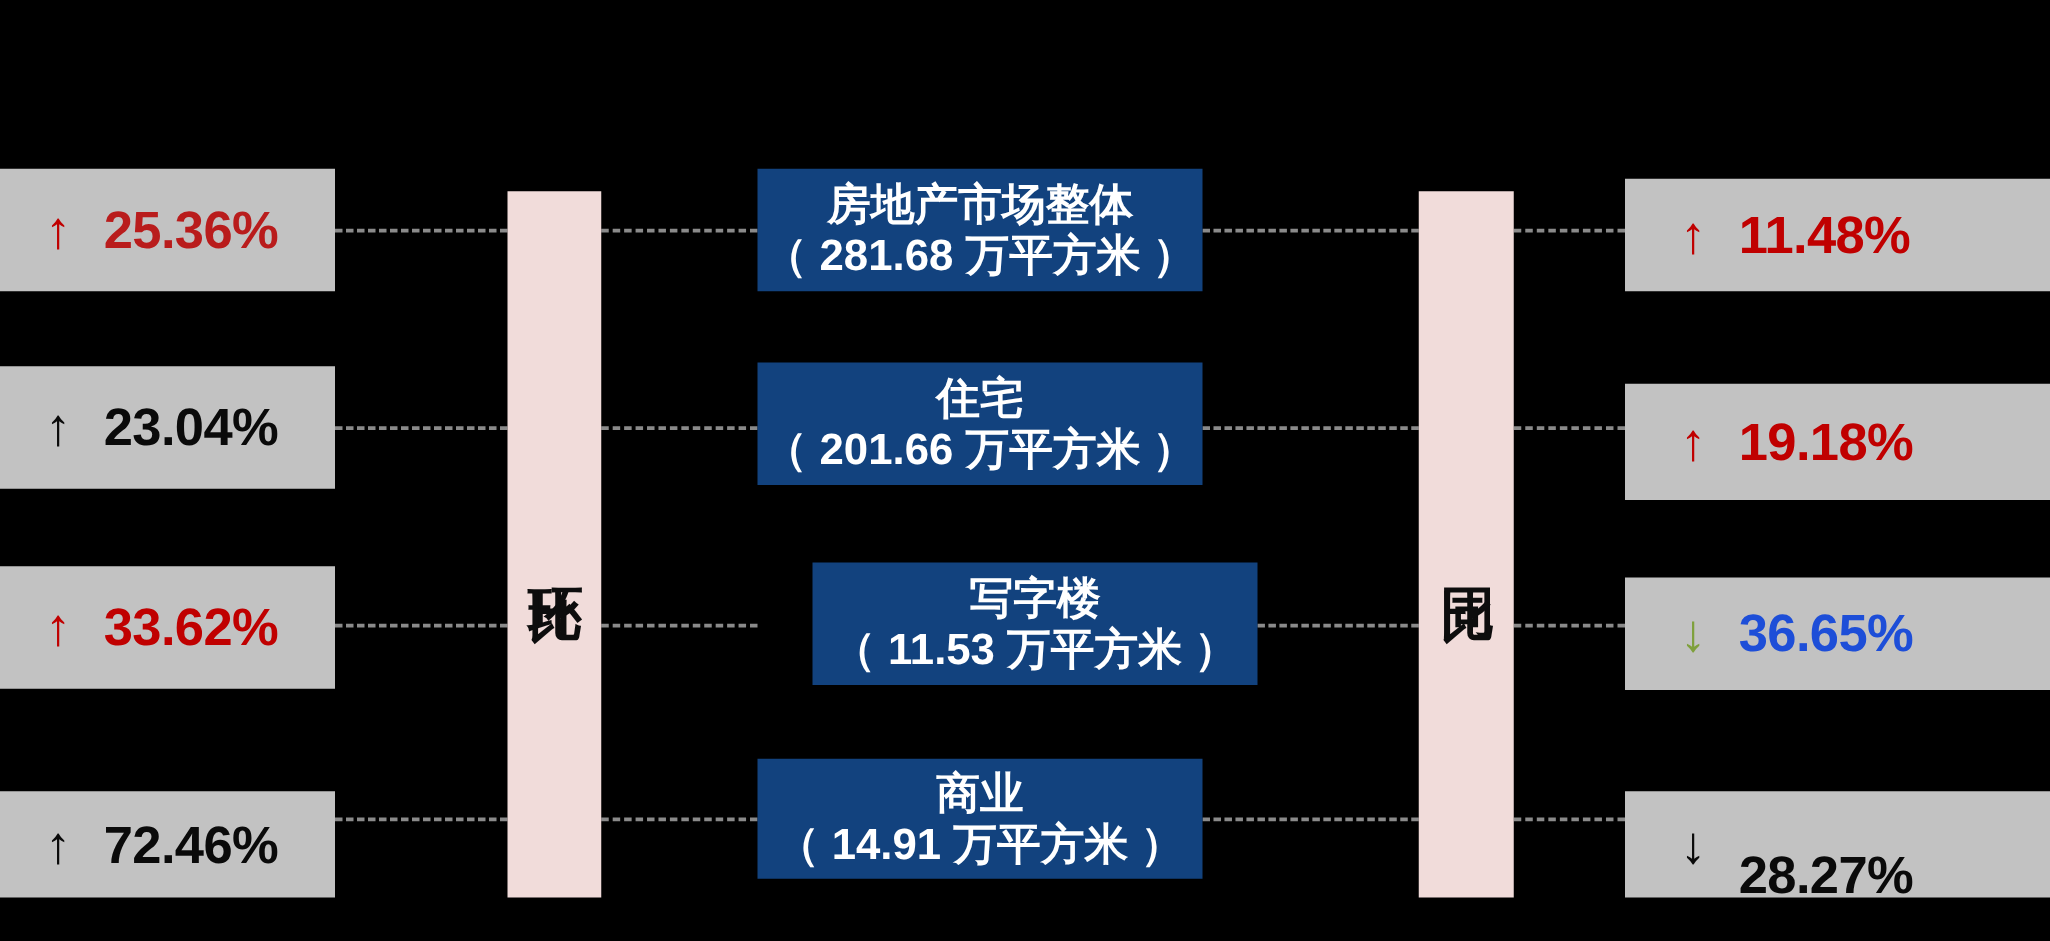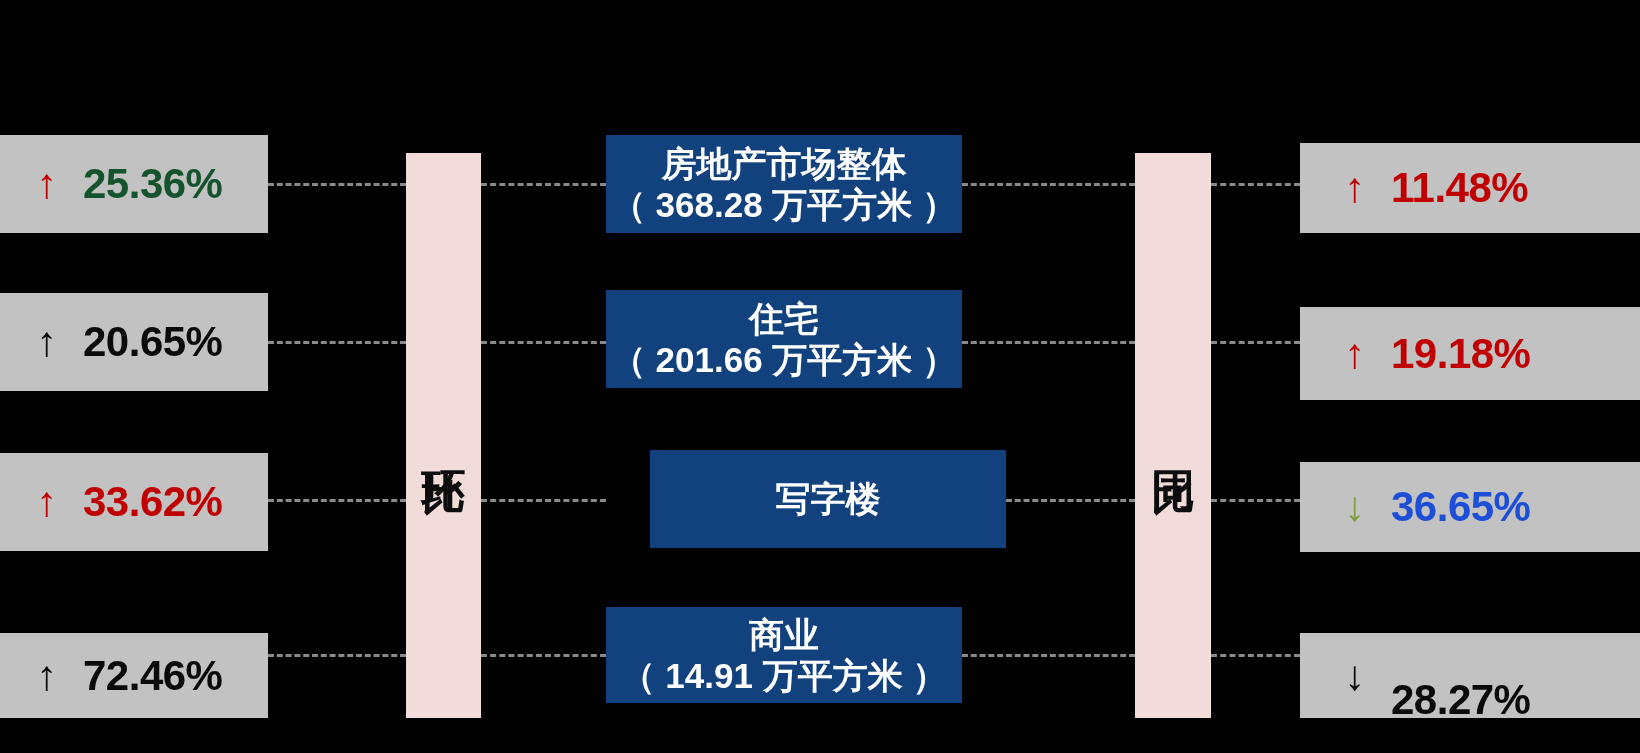"25.36%" span.stat-value { color: #14532d -> #b91c1c }
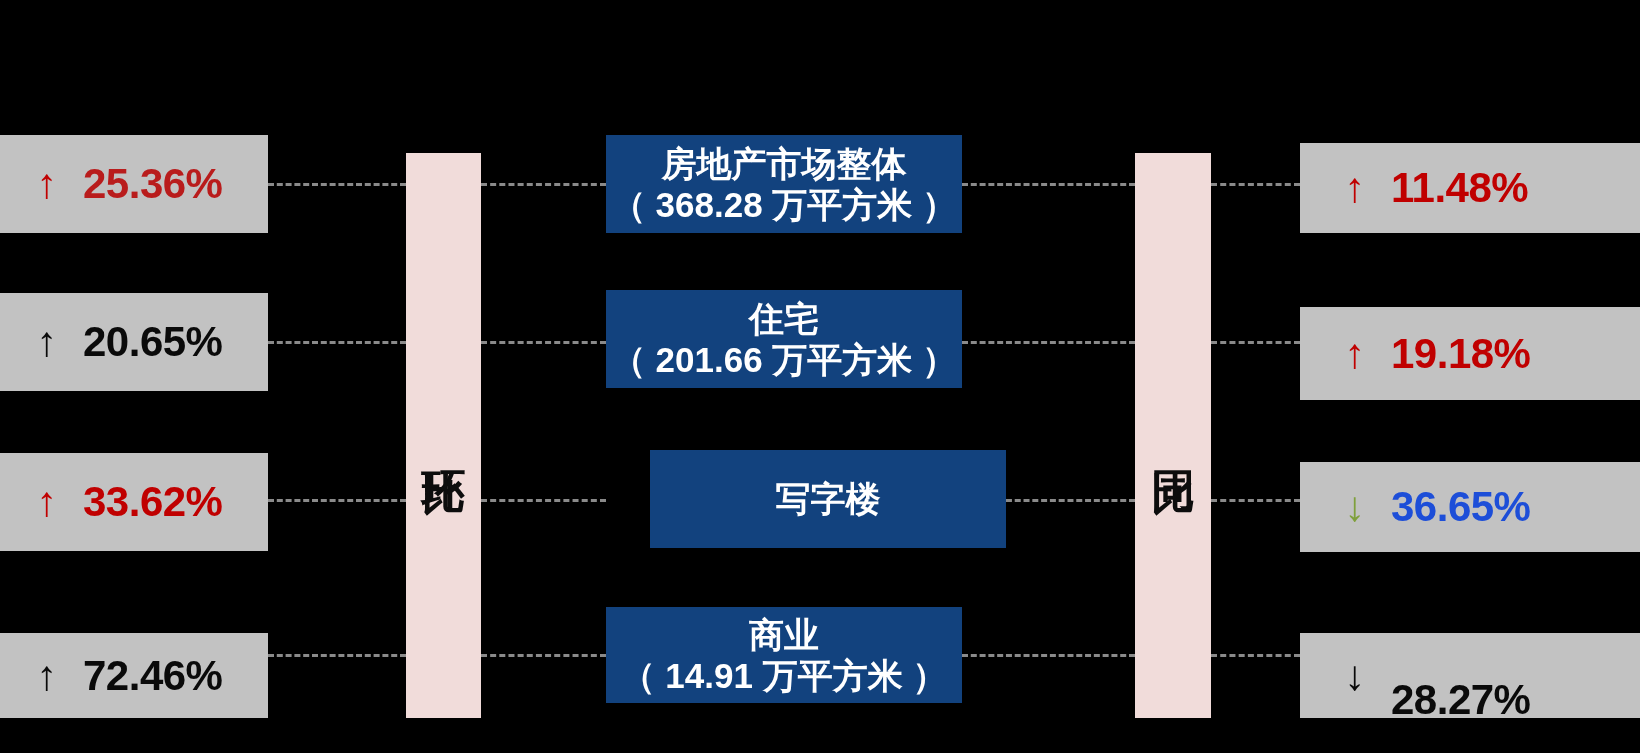"（ 368.28 万平方米 ）" div.cat-area { text: 368.28 -> 281.68 }
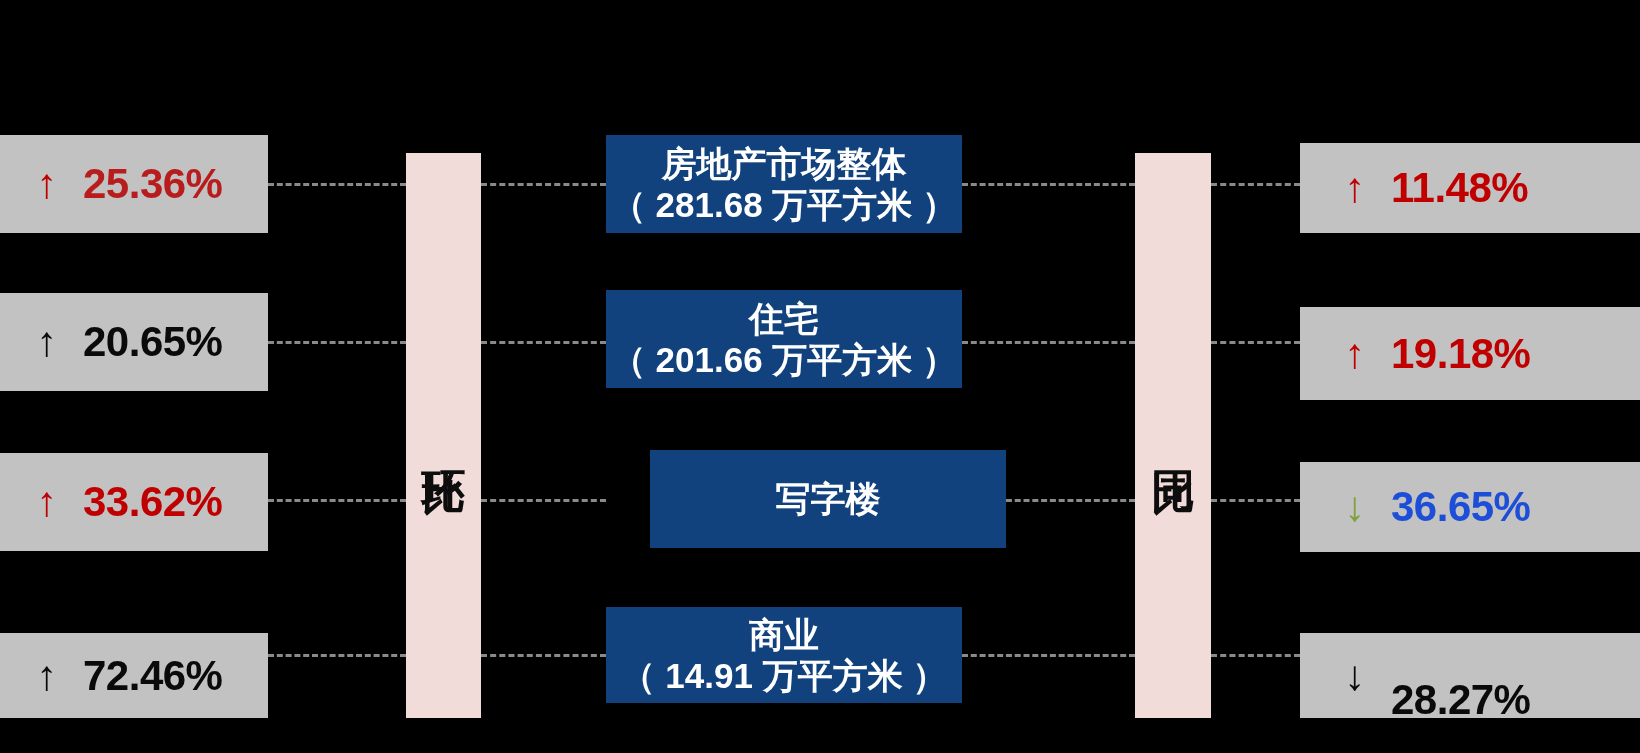"20.65%" span.stat-value { text: 20.65% -> 23.04% }
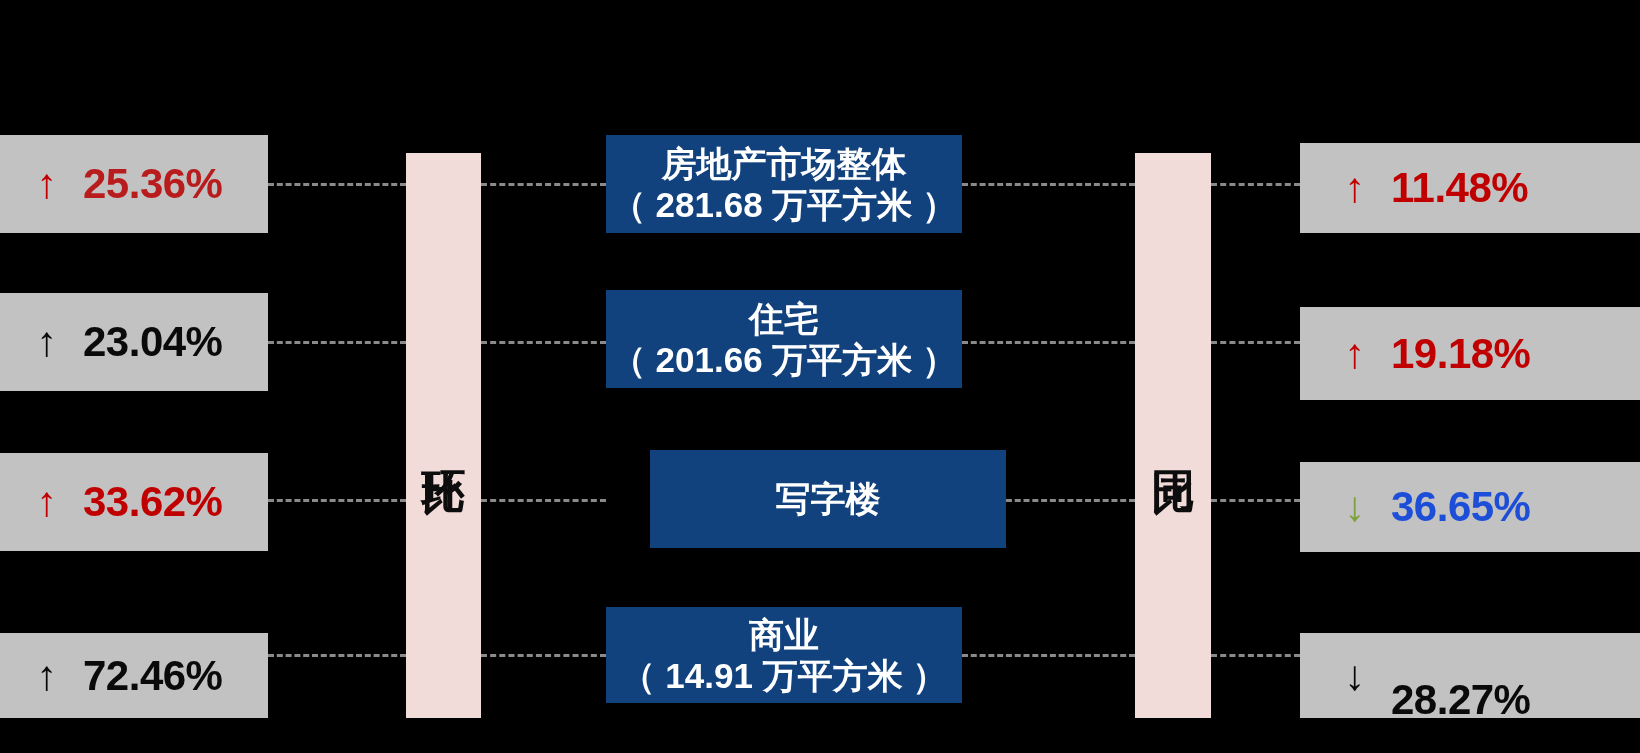"（ 11.53 万平方米 ）" div.cat-area { html: none -> <div>（ 11.53 万平方米 ）</div> }
